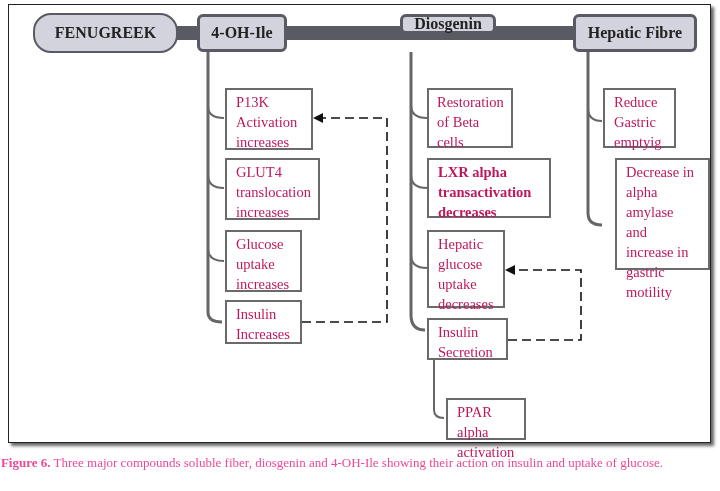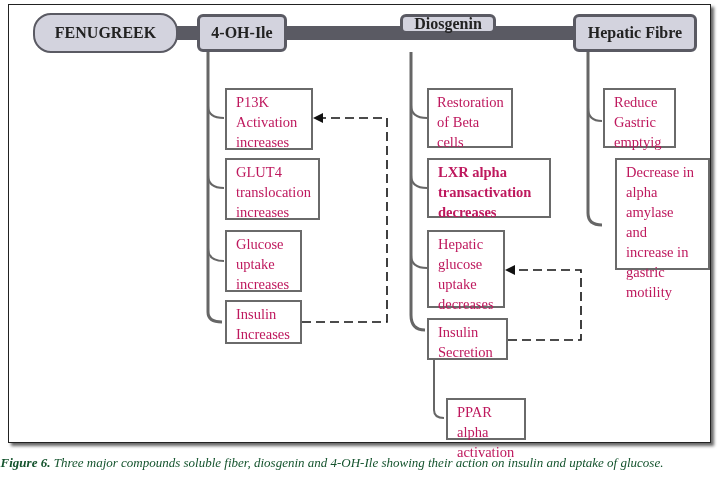"Figure 6. Three major compounds" .caption { color: #14532d -> #ec4899; font-style: italic -> none }
